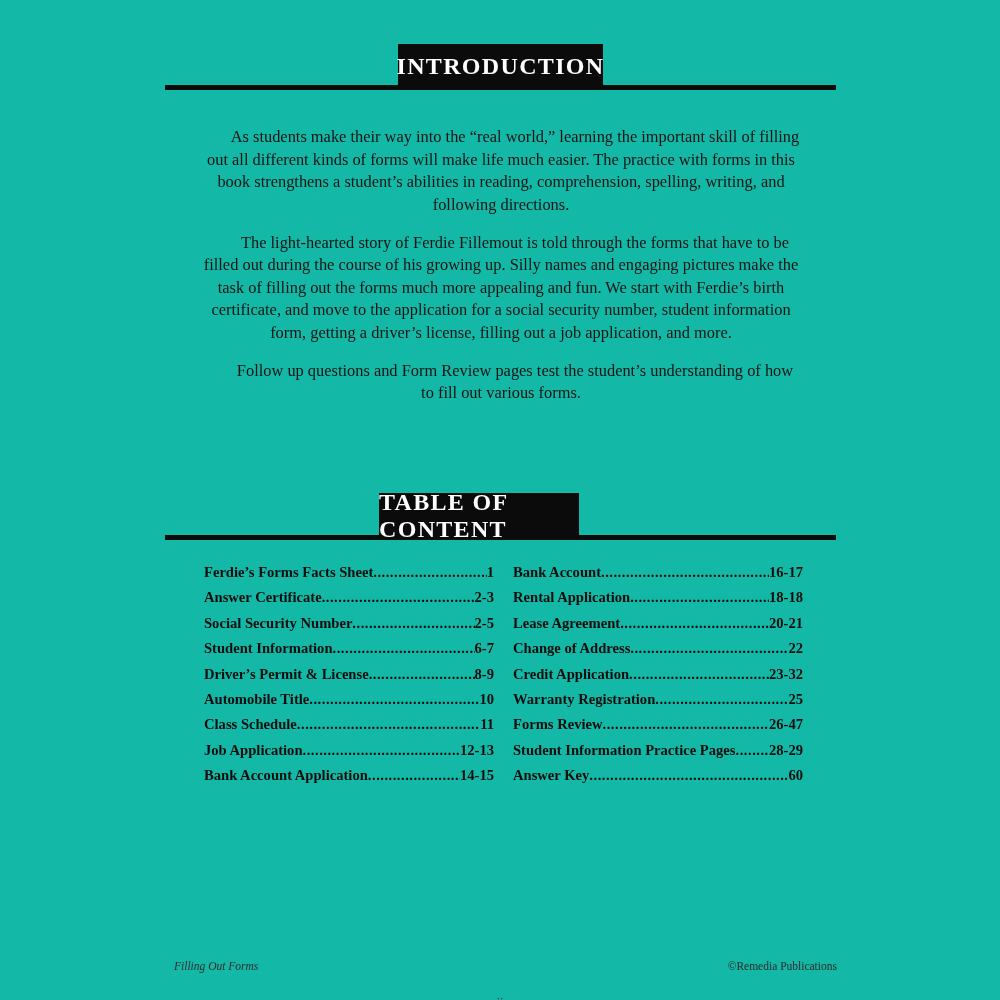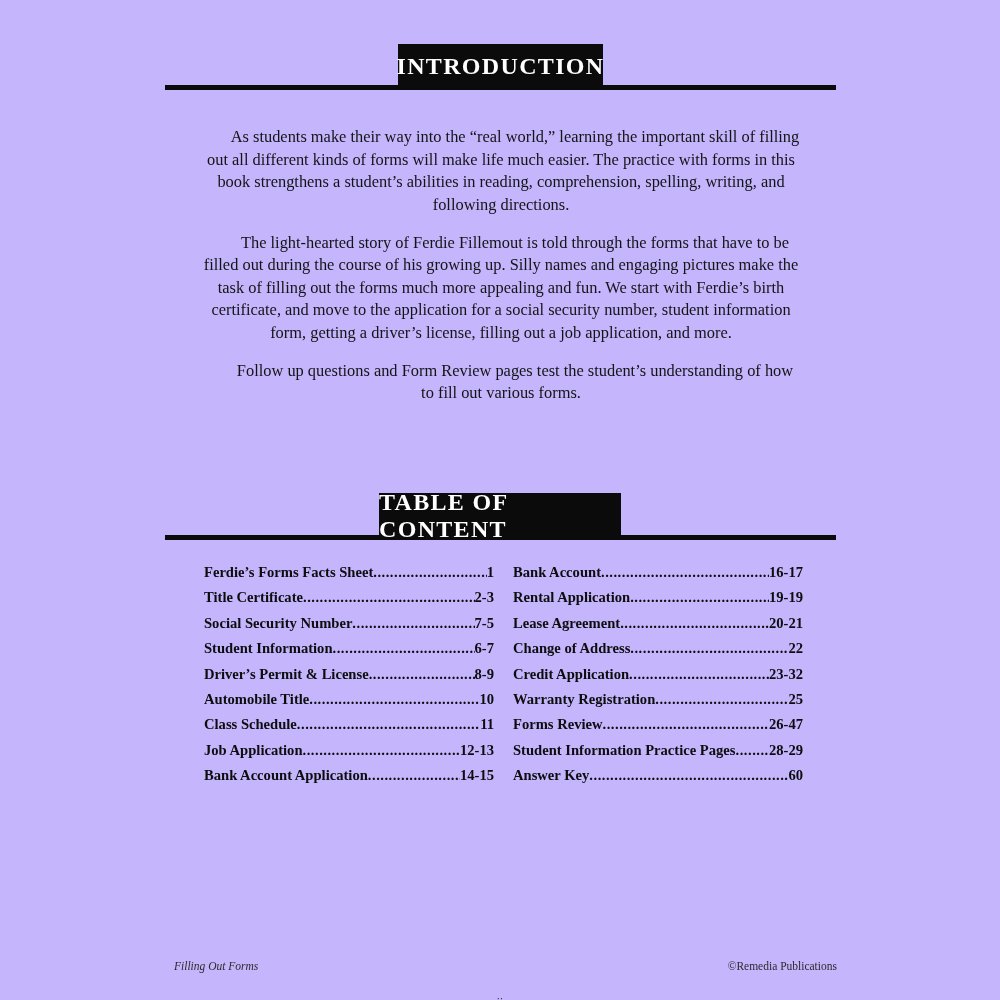"INTRODUCTION" .page { background: #c4b5fd -> #14b8a6 }
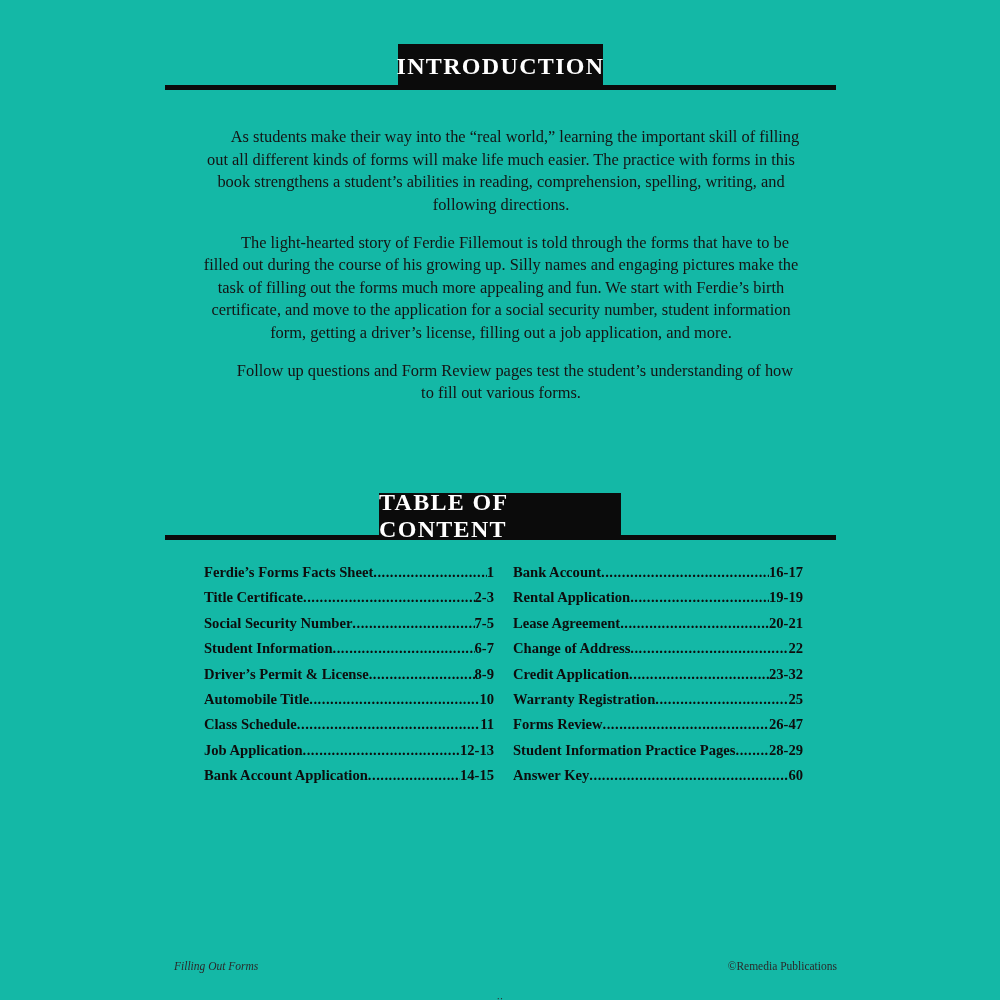"TABLE OF CONTENT" #toc-head .plate { width: 242px -> 200px }
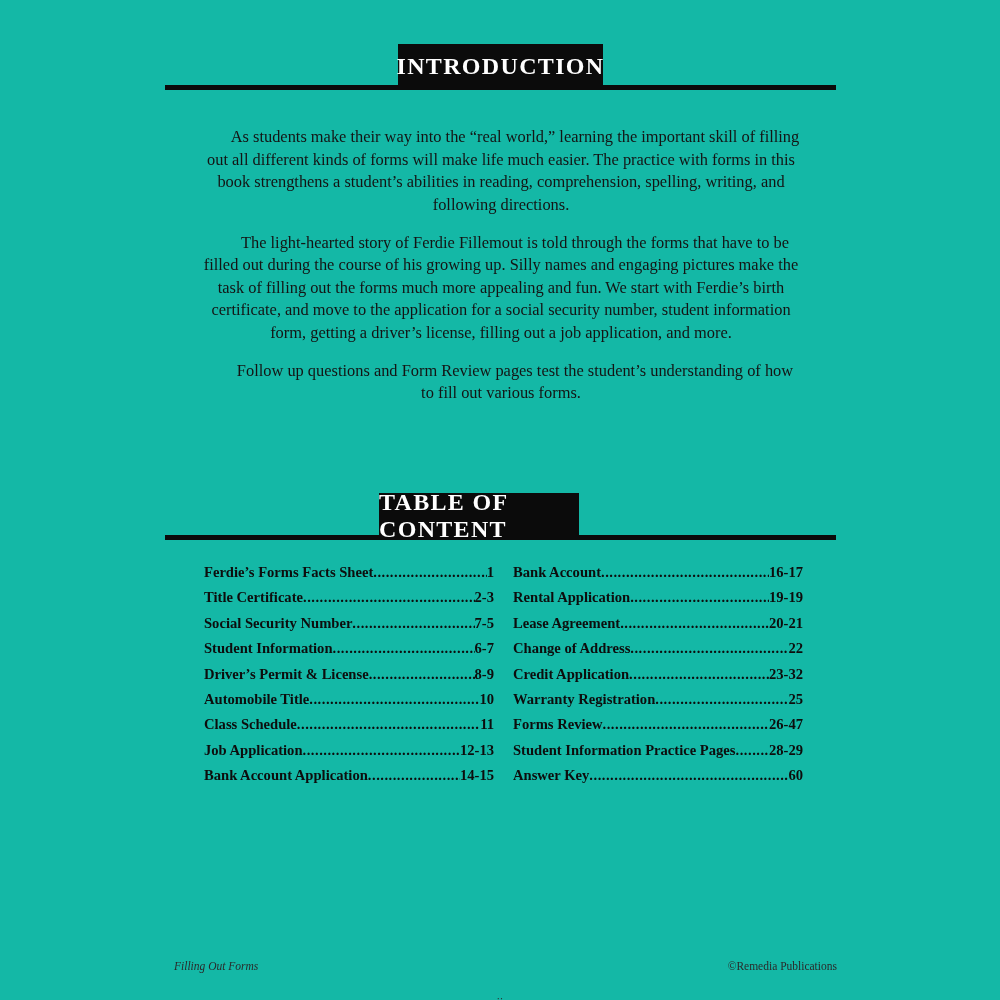"Title Certificate" span.t-label { text: Title -> Answer }
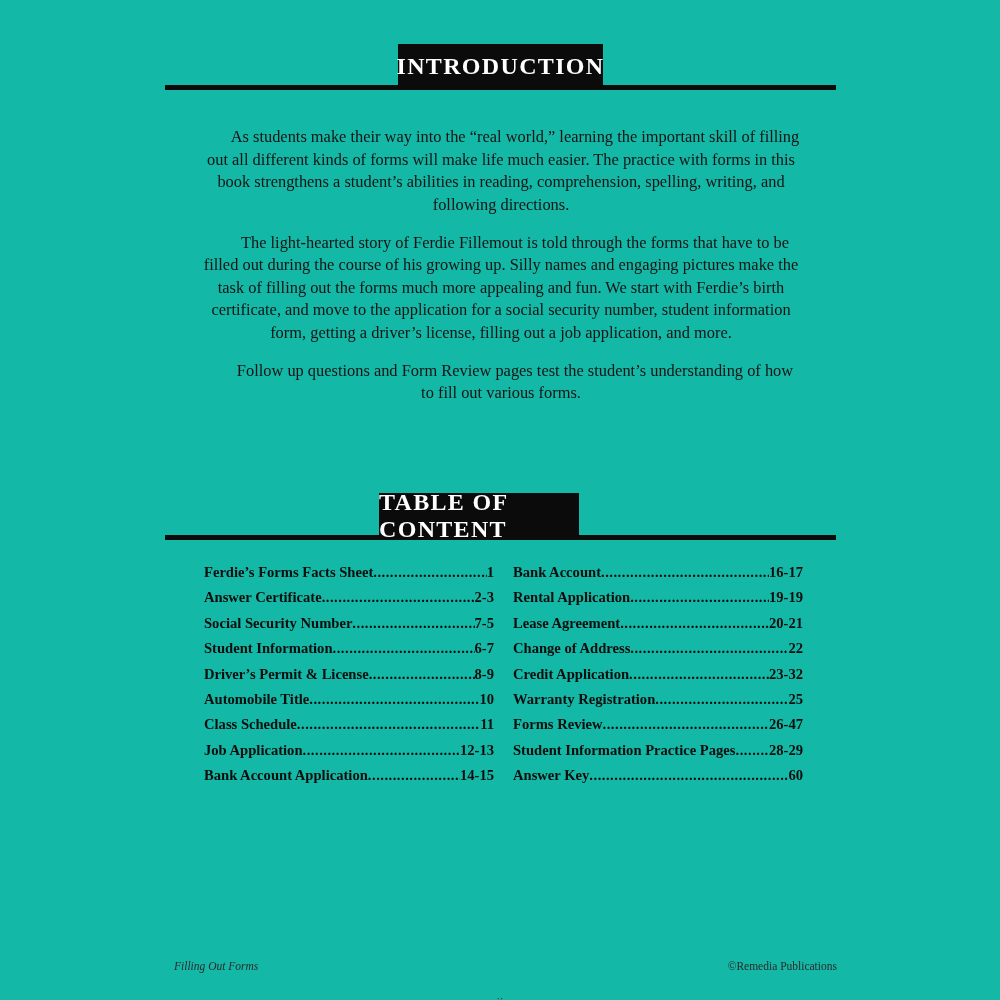"19-19" span.t-page { text: 19-19 -> 18-18 }
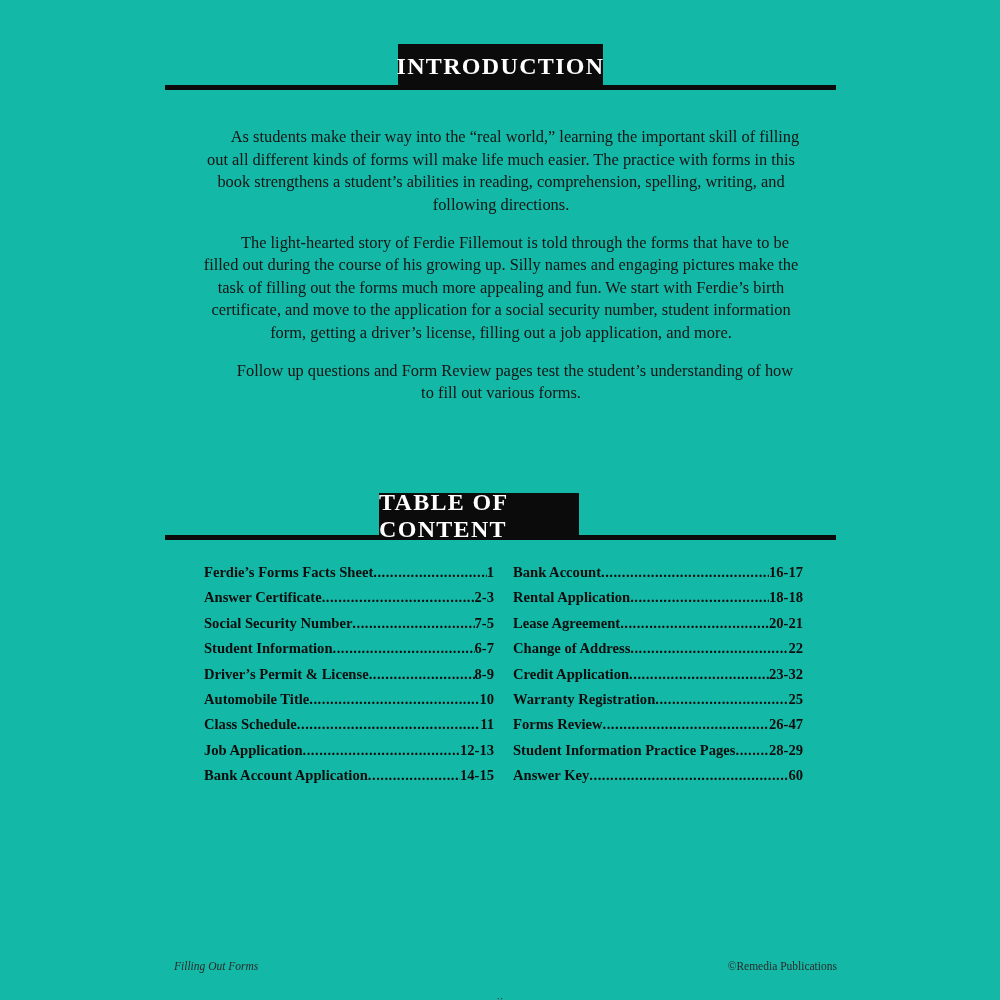"7-5" span.t-page { text: 7-5 -> 2-5 }
